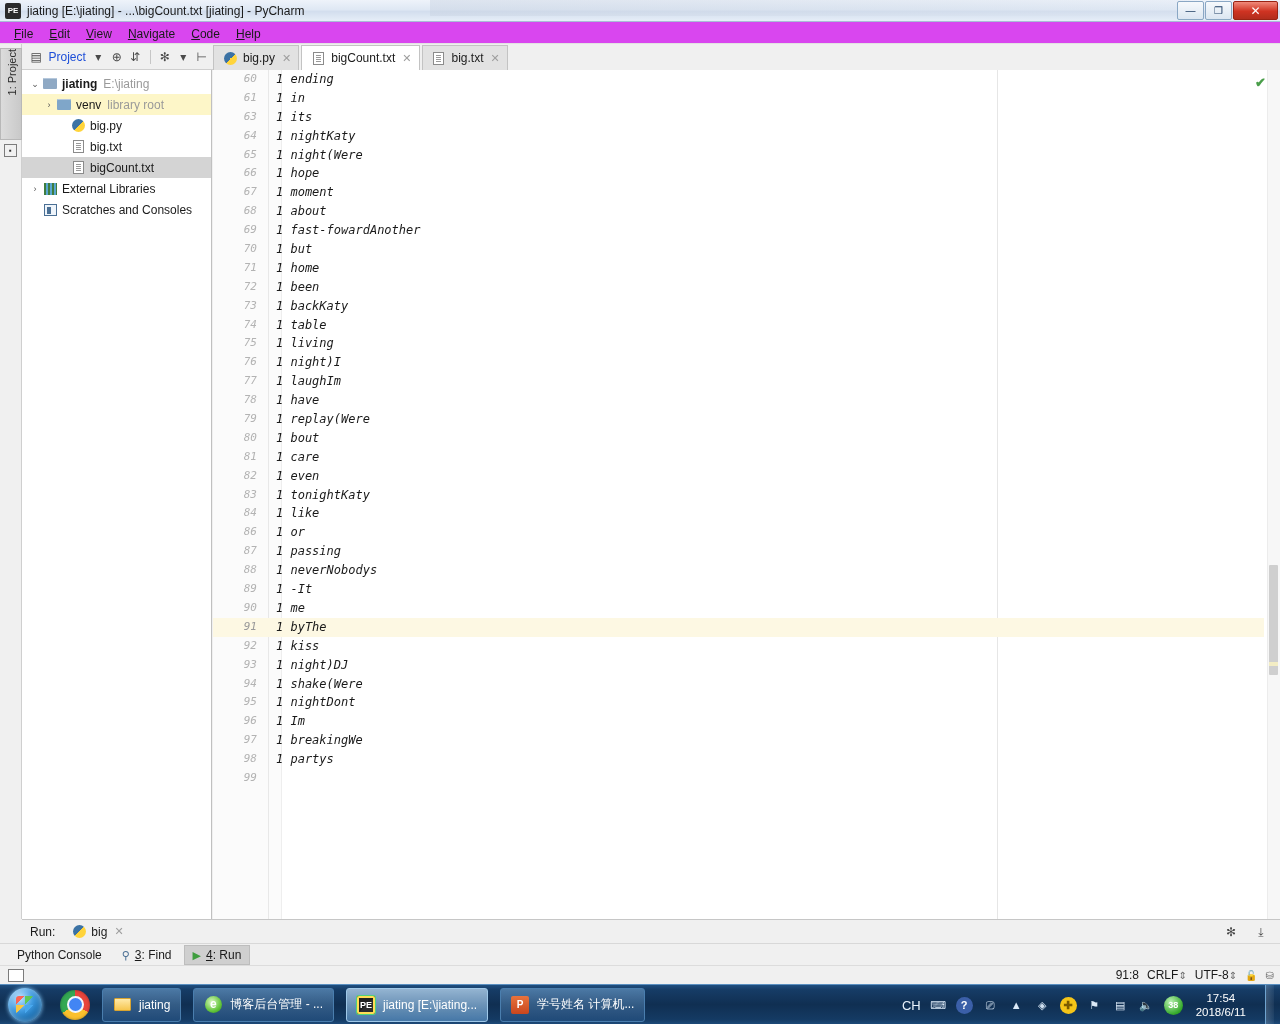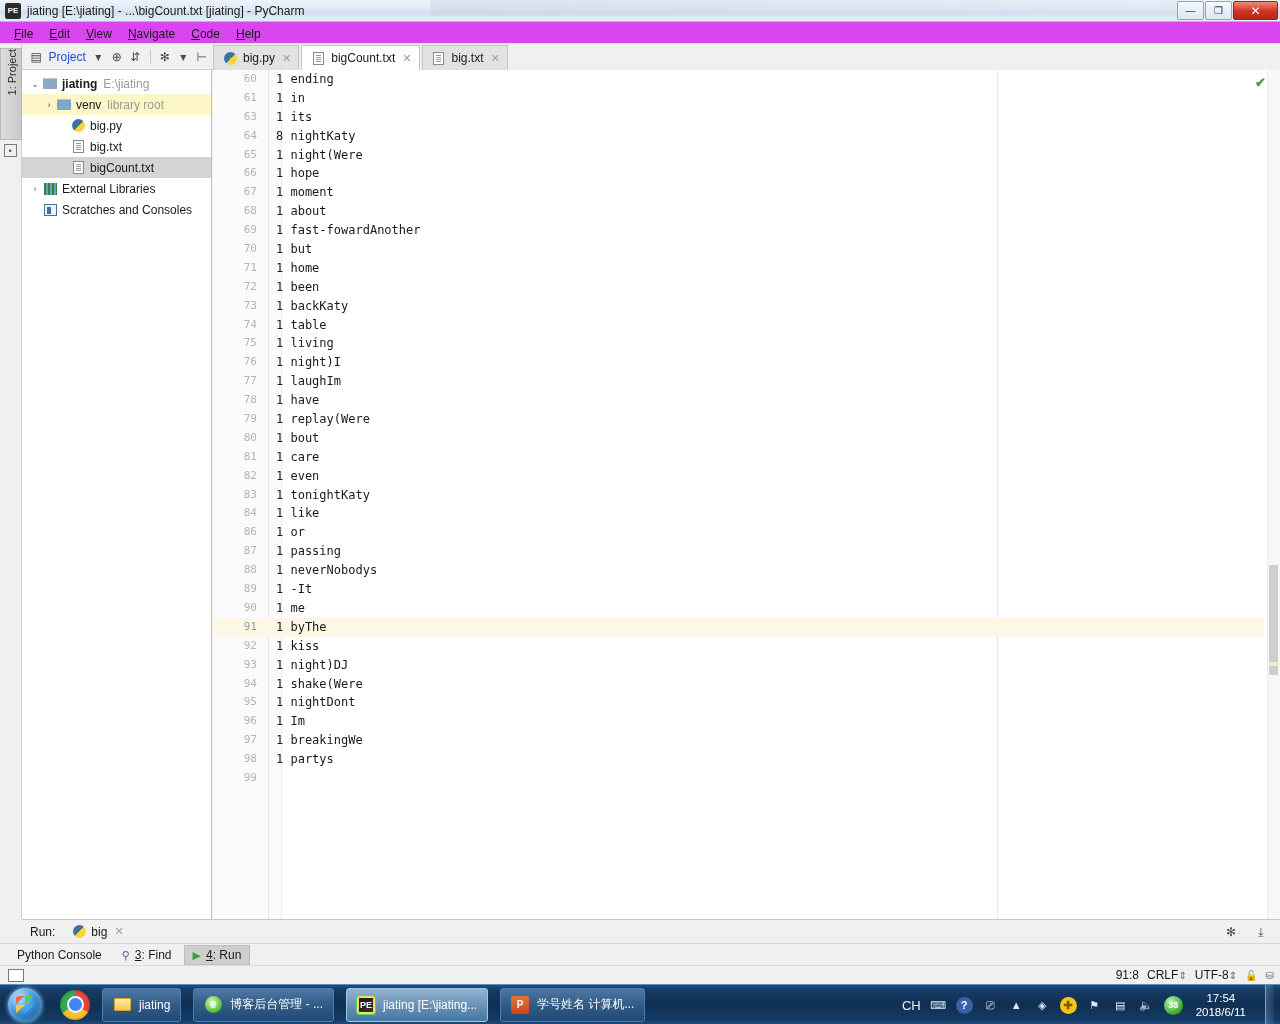"60" .code-area { font-style: none -> italic }
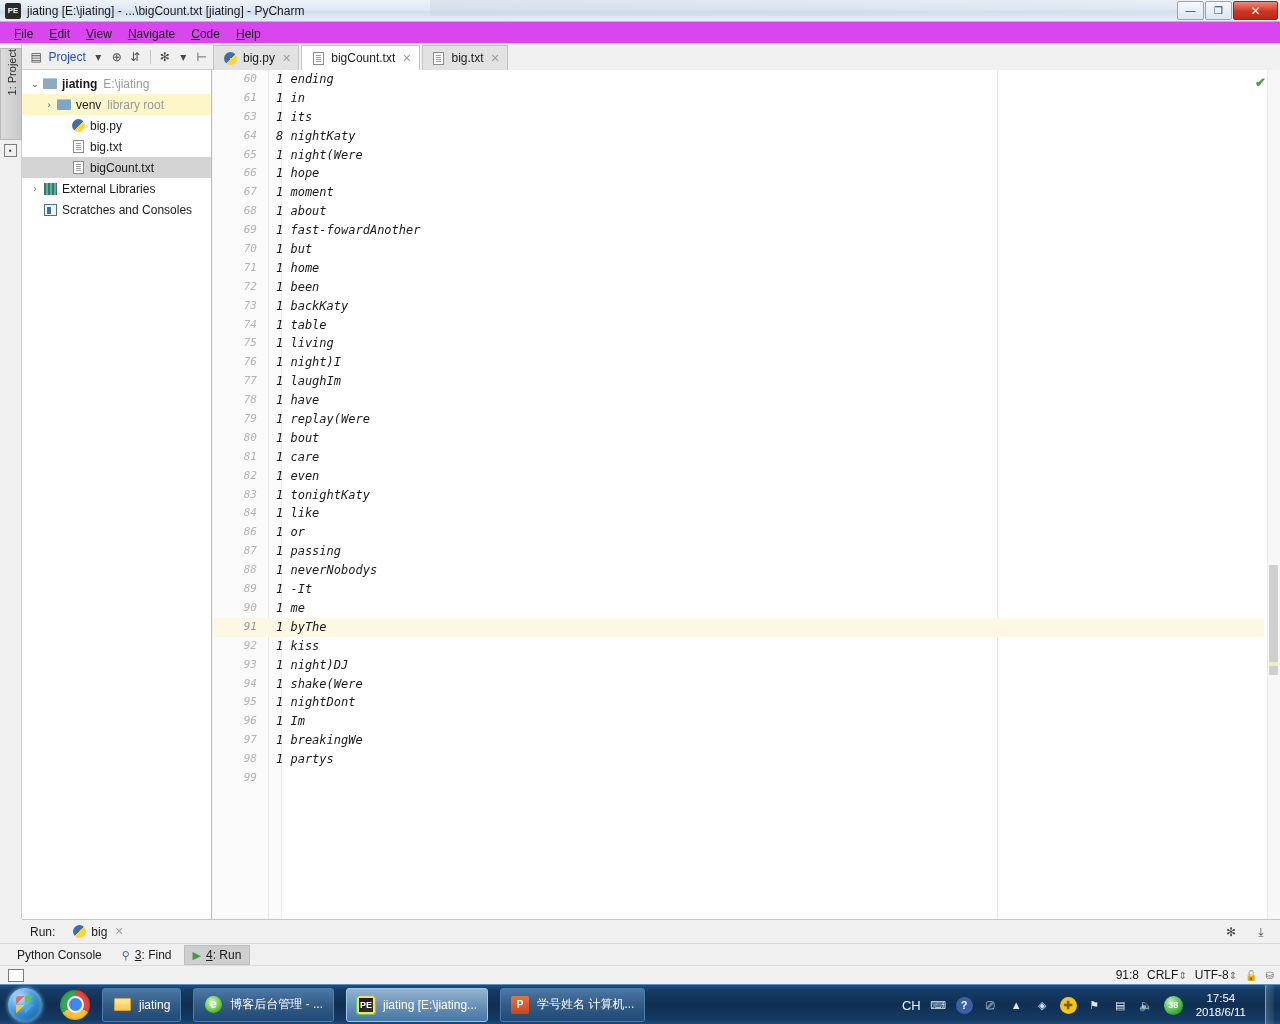"8 nightKaty" span.src { text: 8 -> 1 }
